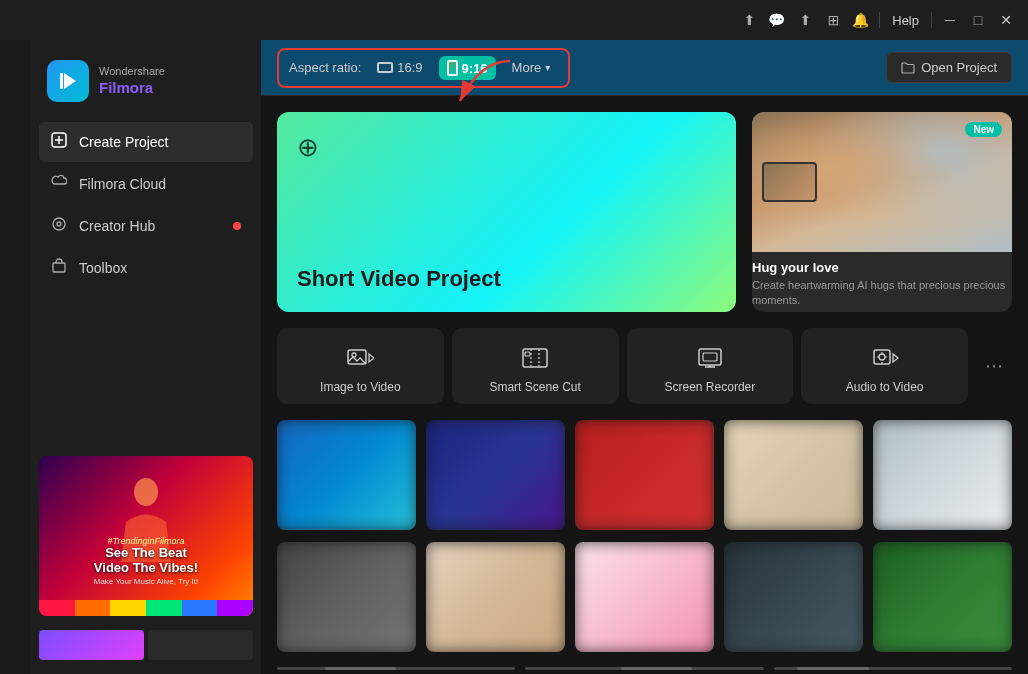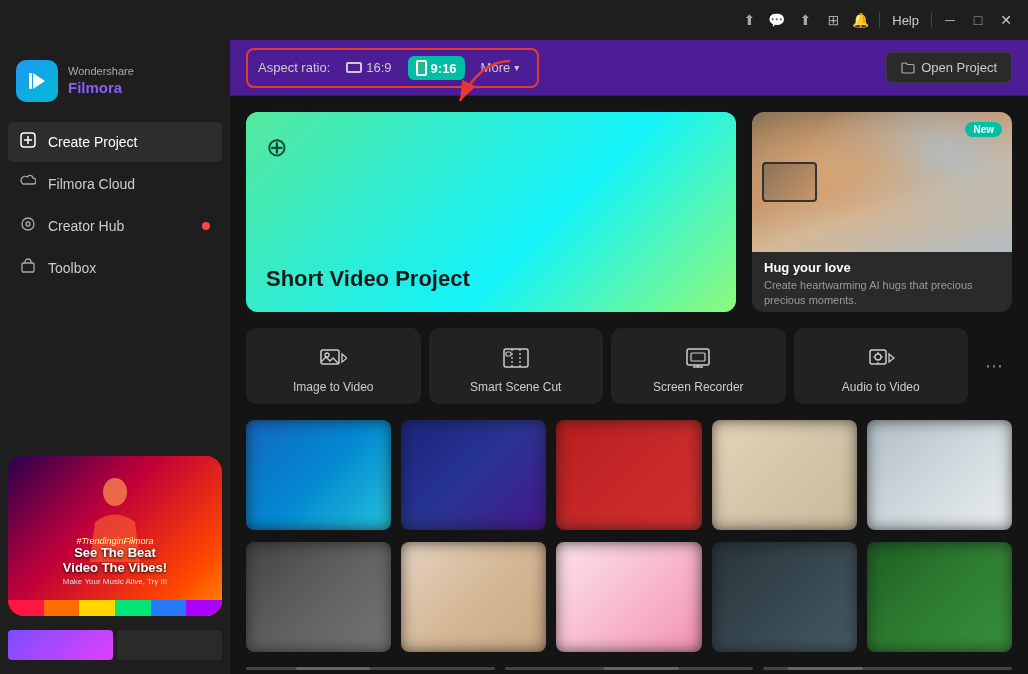"Wondershare" .sidebar { margin-left: none -> 31px }
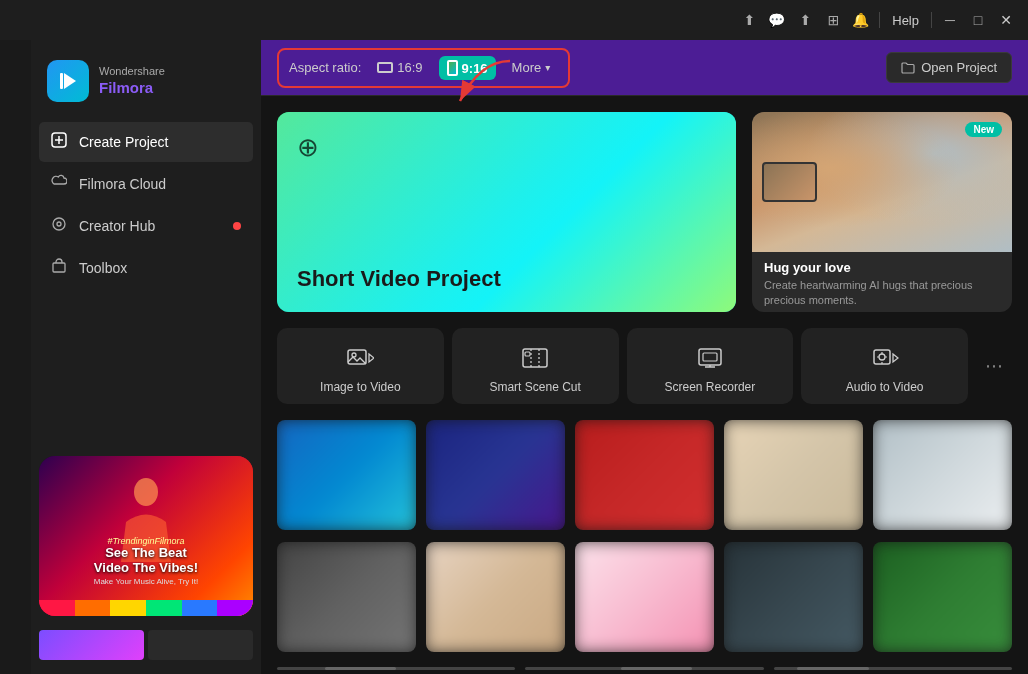"Aspect ratio:" .toolbar { background: #4c1d95 -> #0c4a6e }
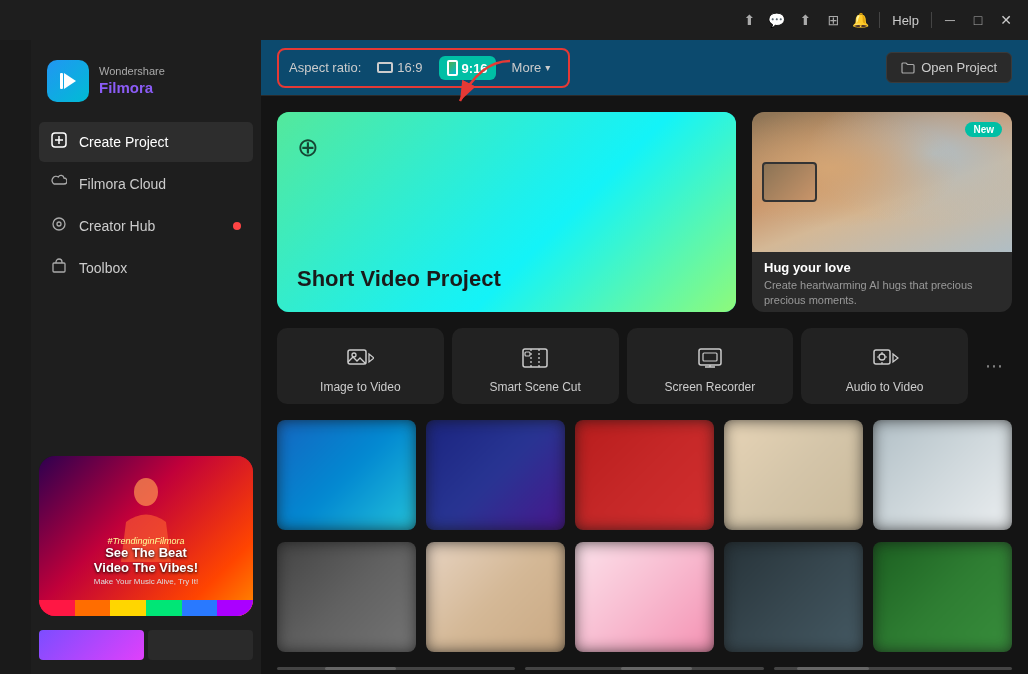"Hug your love" .featured-info { padding: 8px 12px -> 8px 0 }
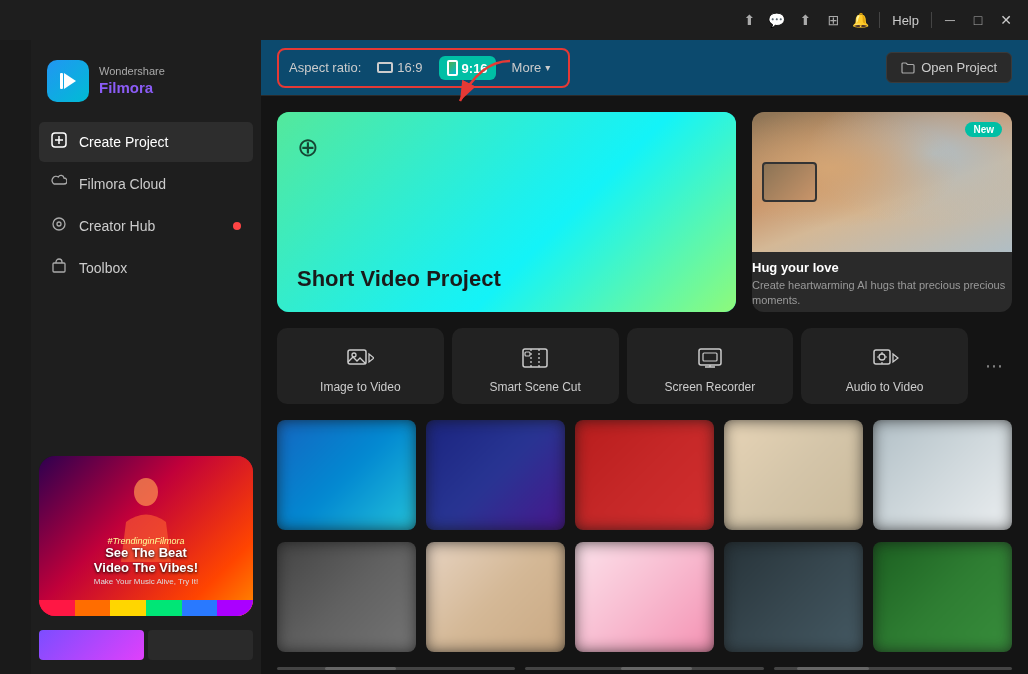"#TrendinginFilmora" .sidebar-thumb { border-radius: 16px -> 8px }
